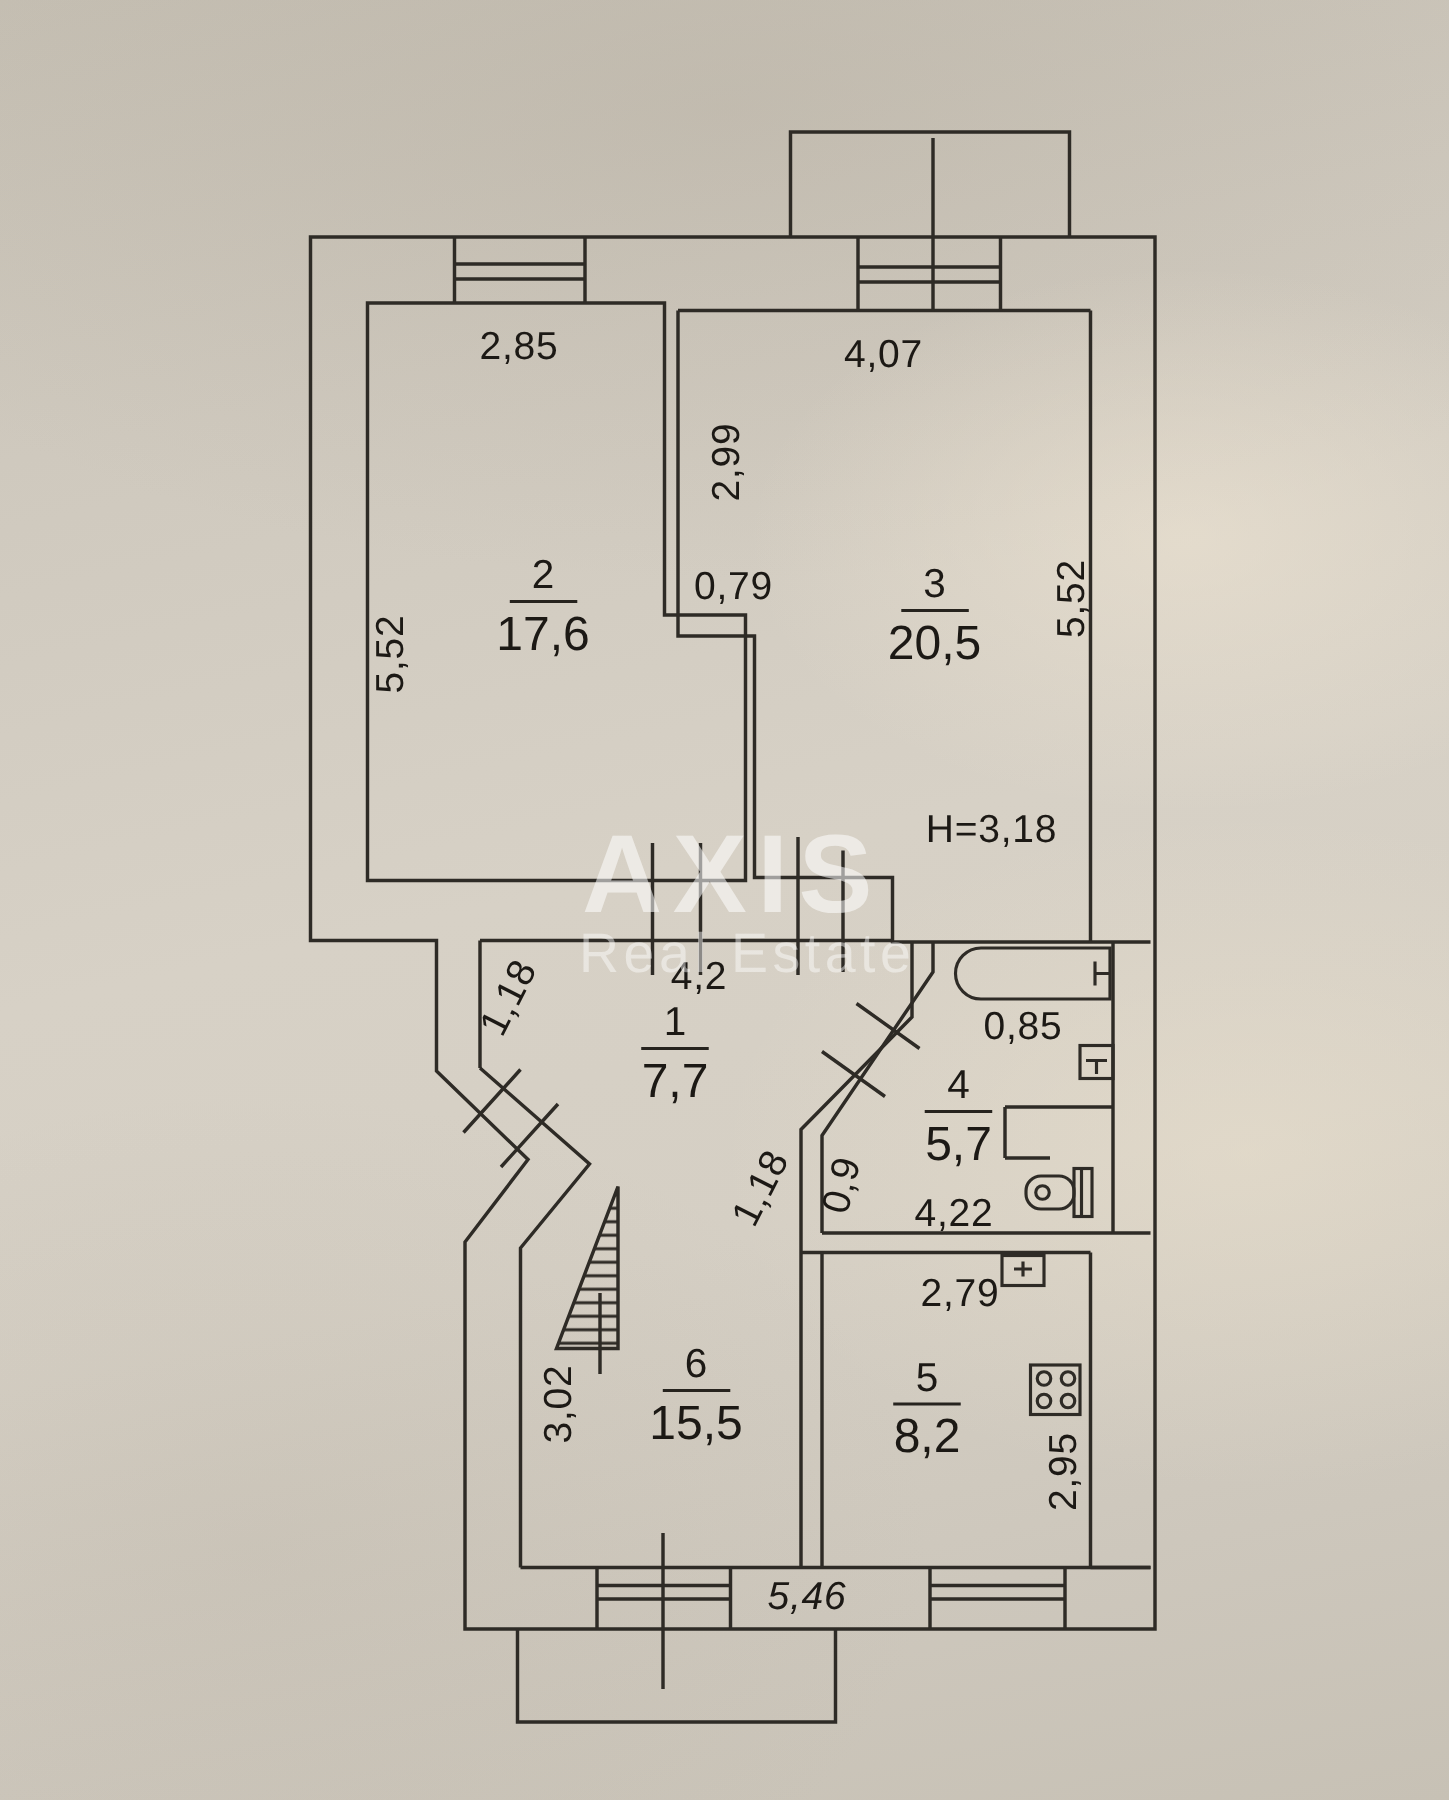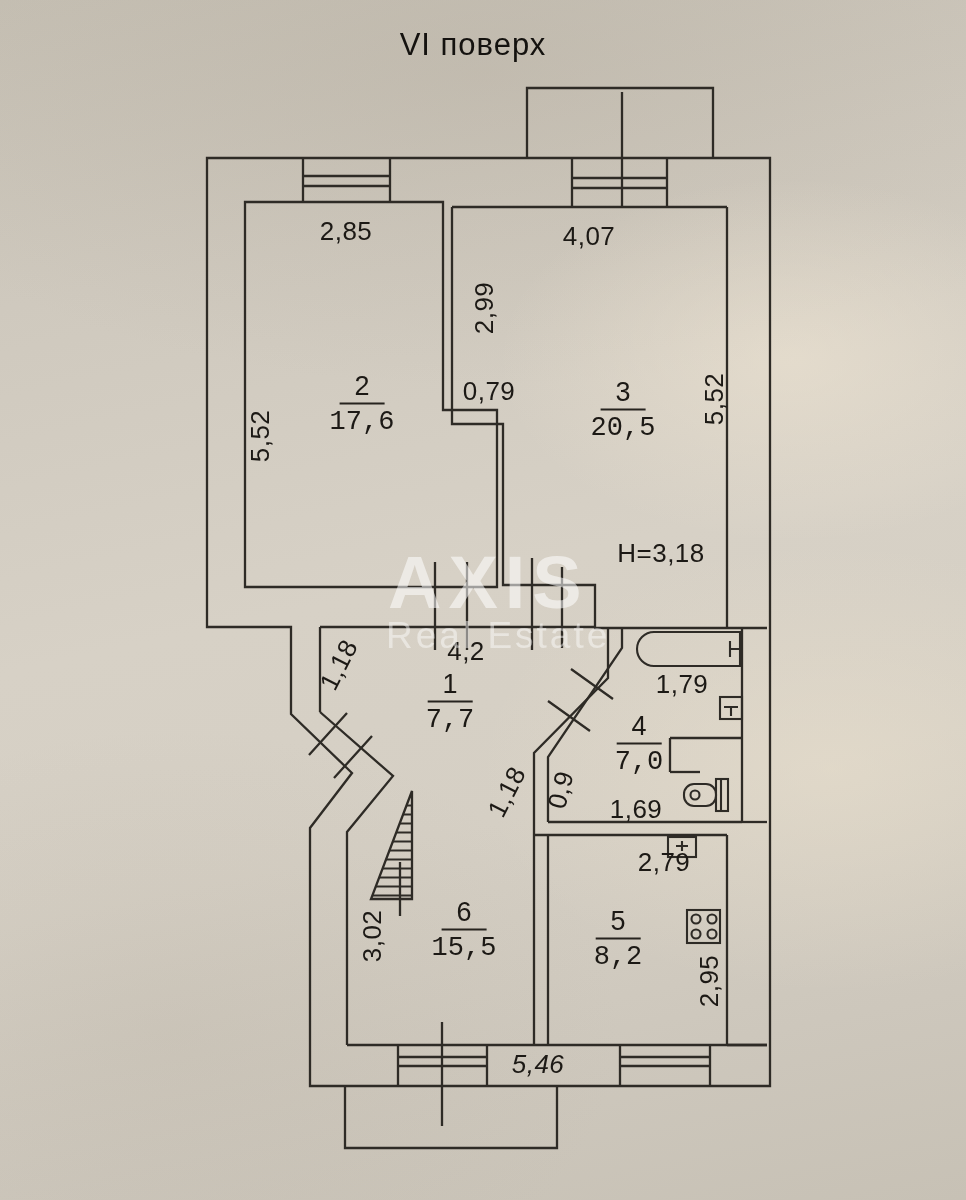"VI поверх" div.title { html: <div>VI поверх</div> -> none }
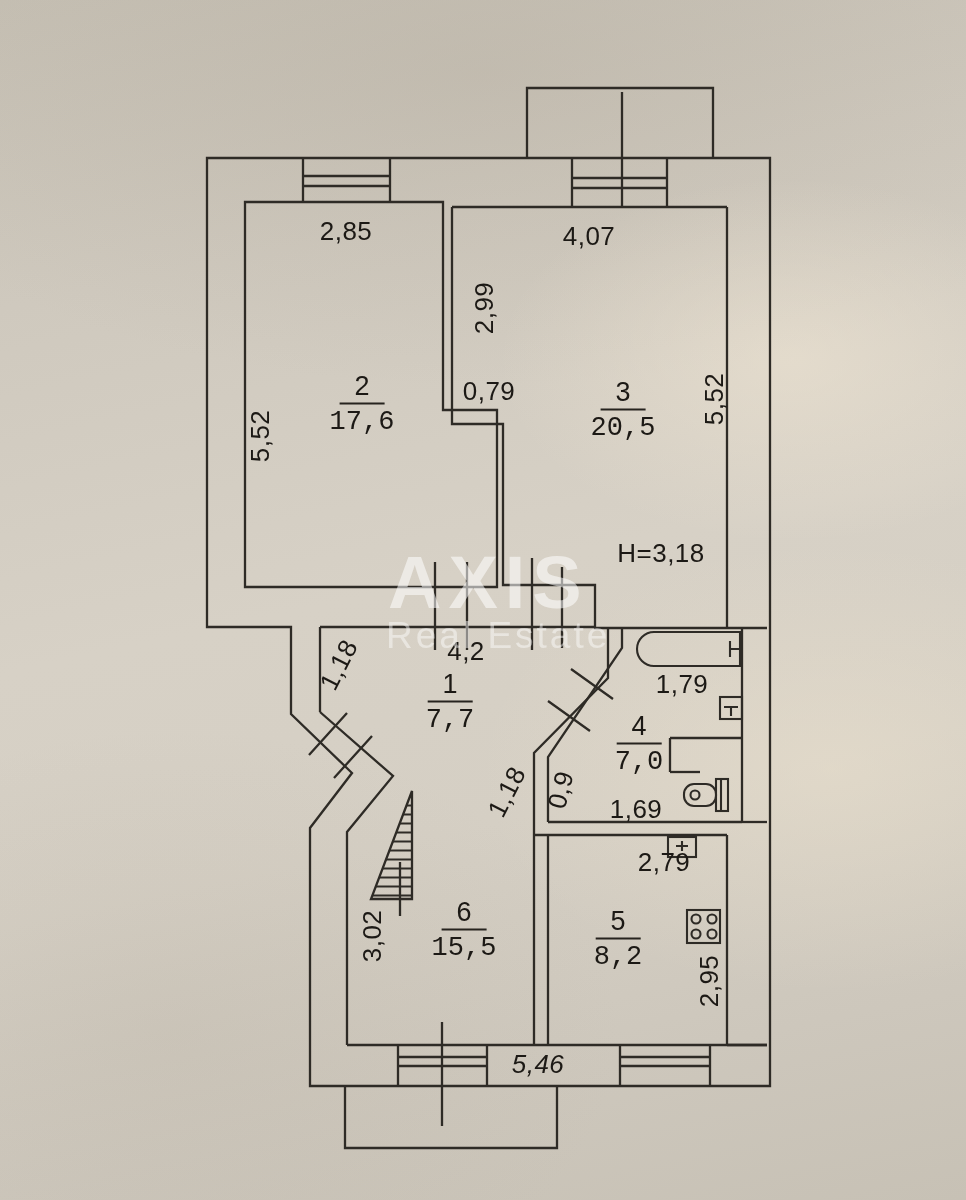"17,6" .room-area { font-family: Liberation Mono, monospace -> none; font-size: 27px -> 32px }
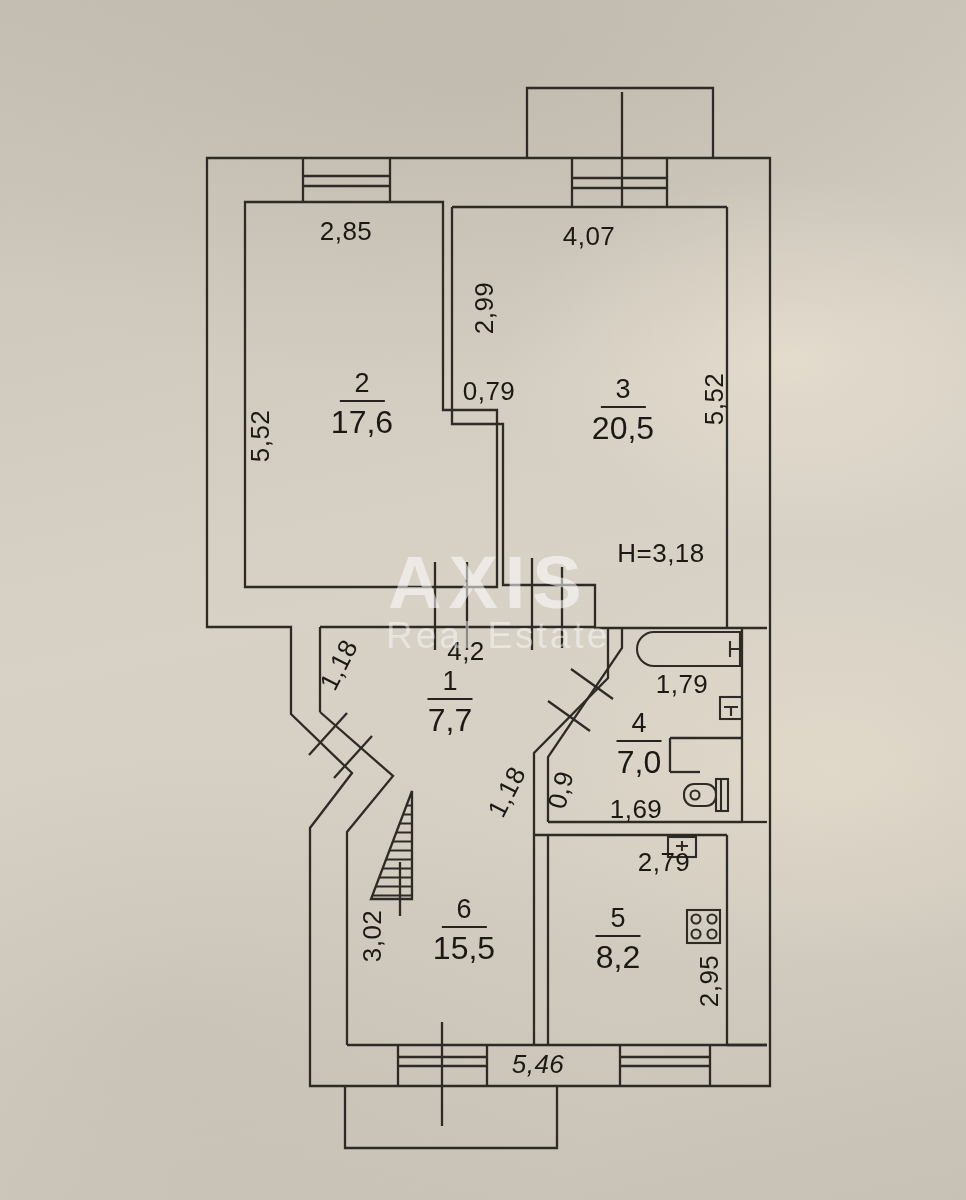"1,79" div.lbl { text: 1,79 -> 0,85 }
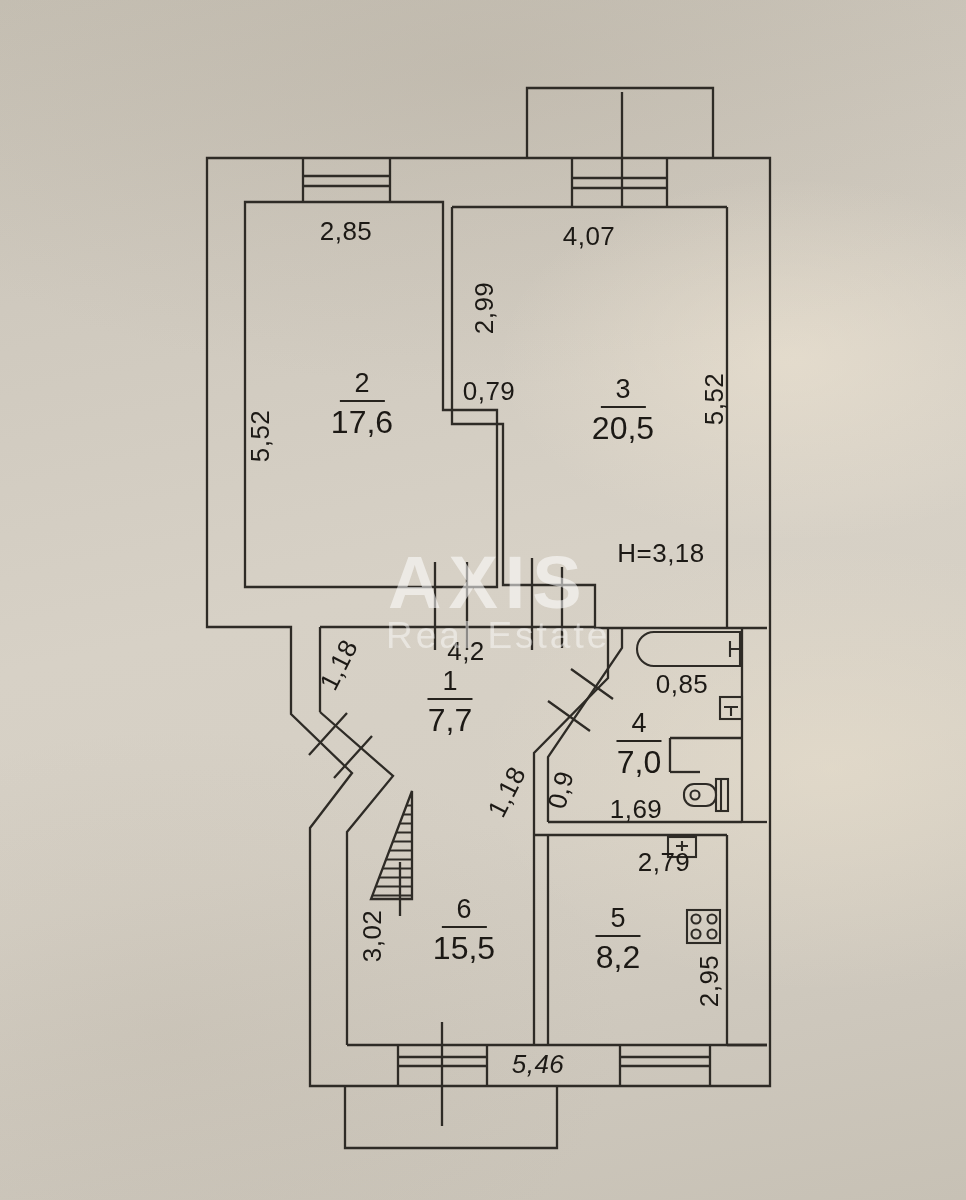"7,0" span.room-area { text: 7,0 -> 5,7 }
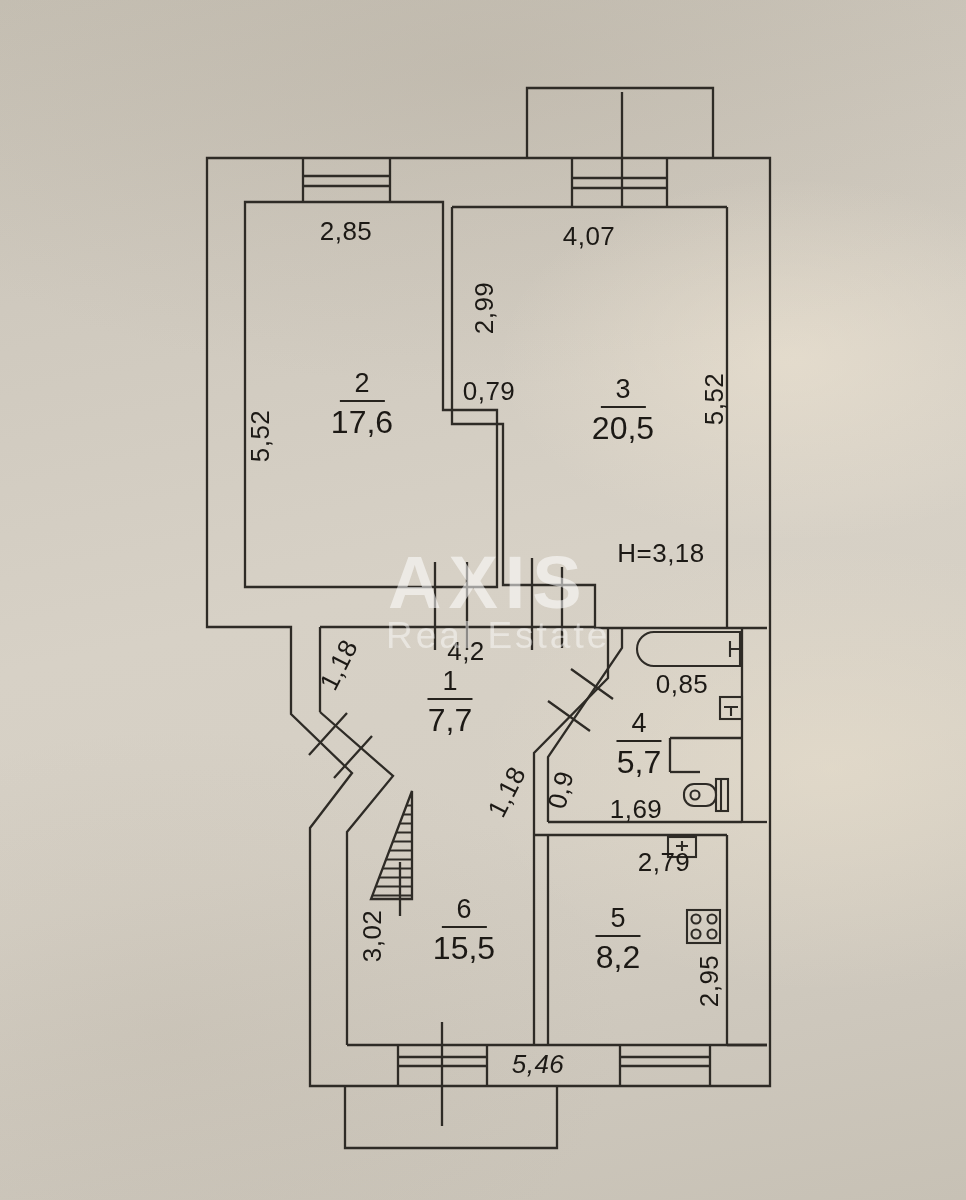"1,69" div.lbl { text: 1,69 -> 4,22 }
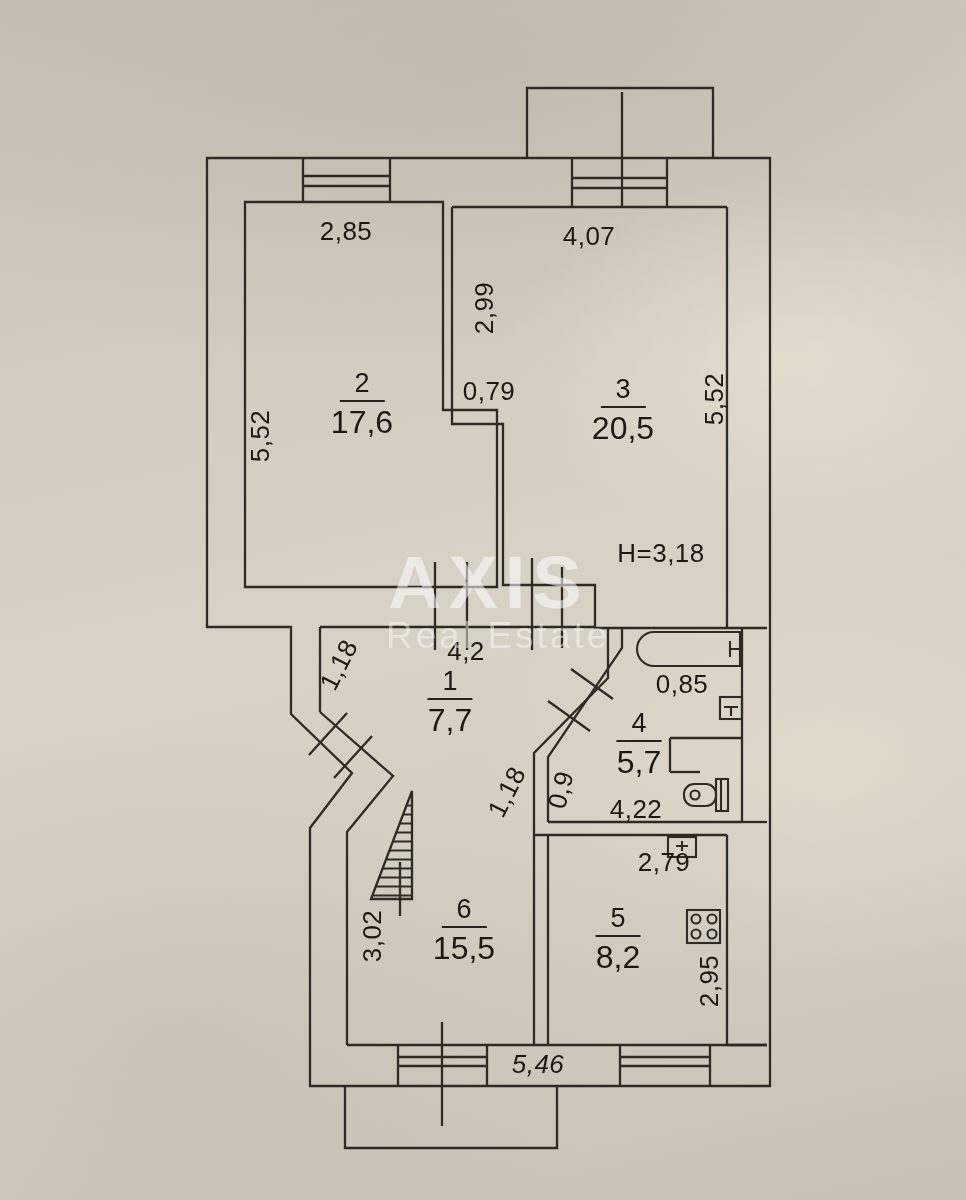"2,79" div.lbl { left: 664px -> 640px }
